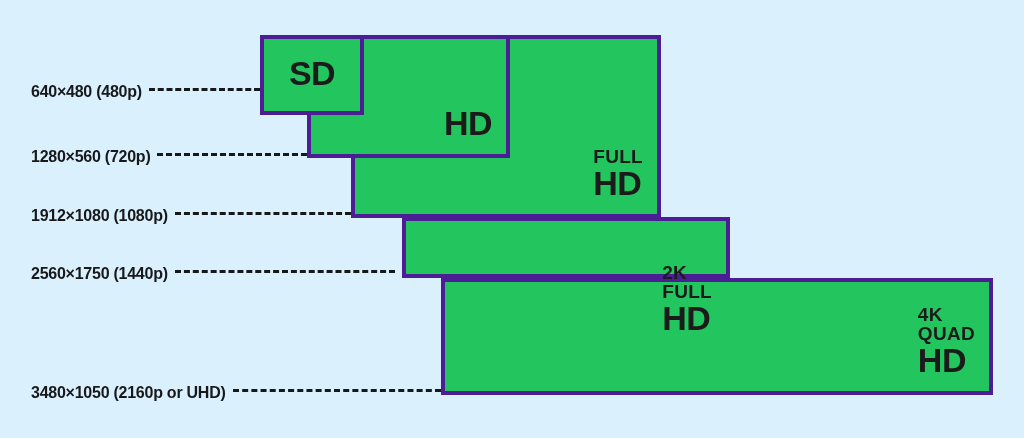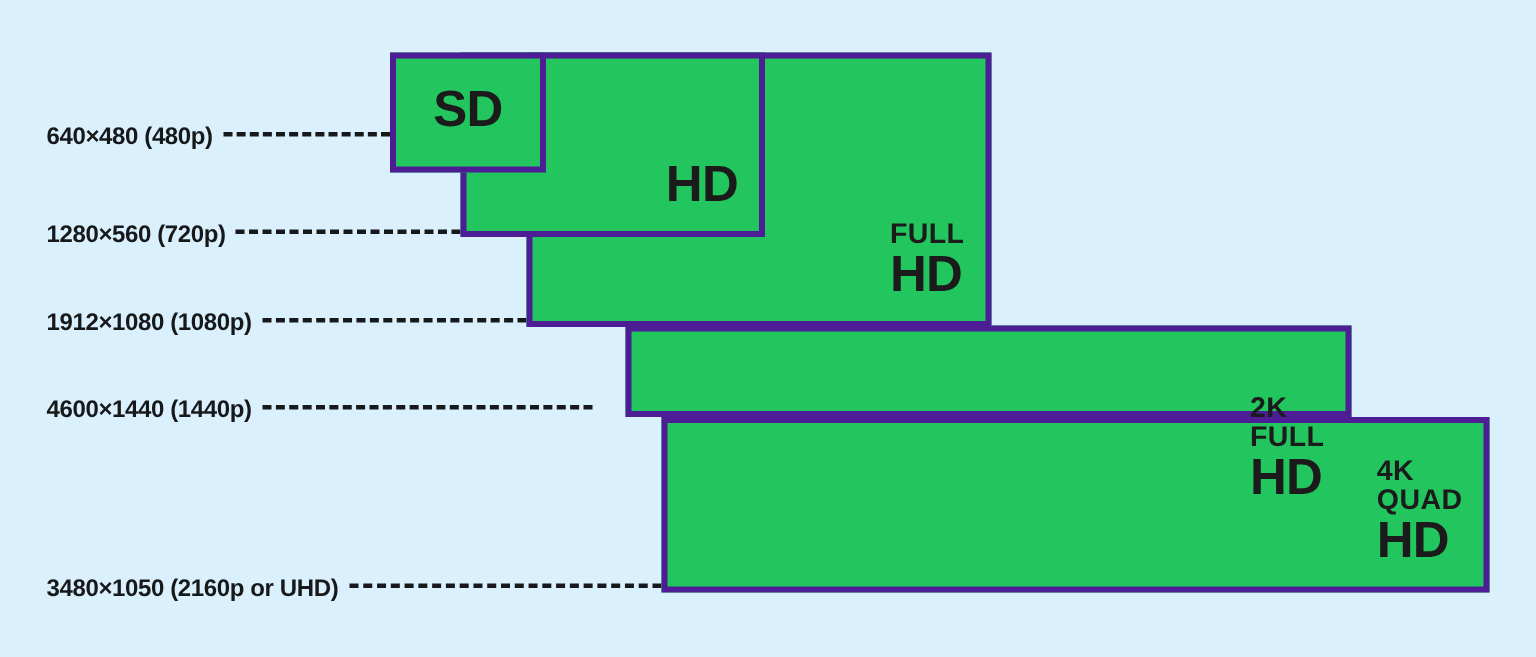"4600×1440 (1440p)" span.callout-text { text: 4600×1440 -> 2560×1750 }
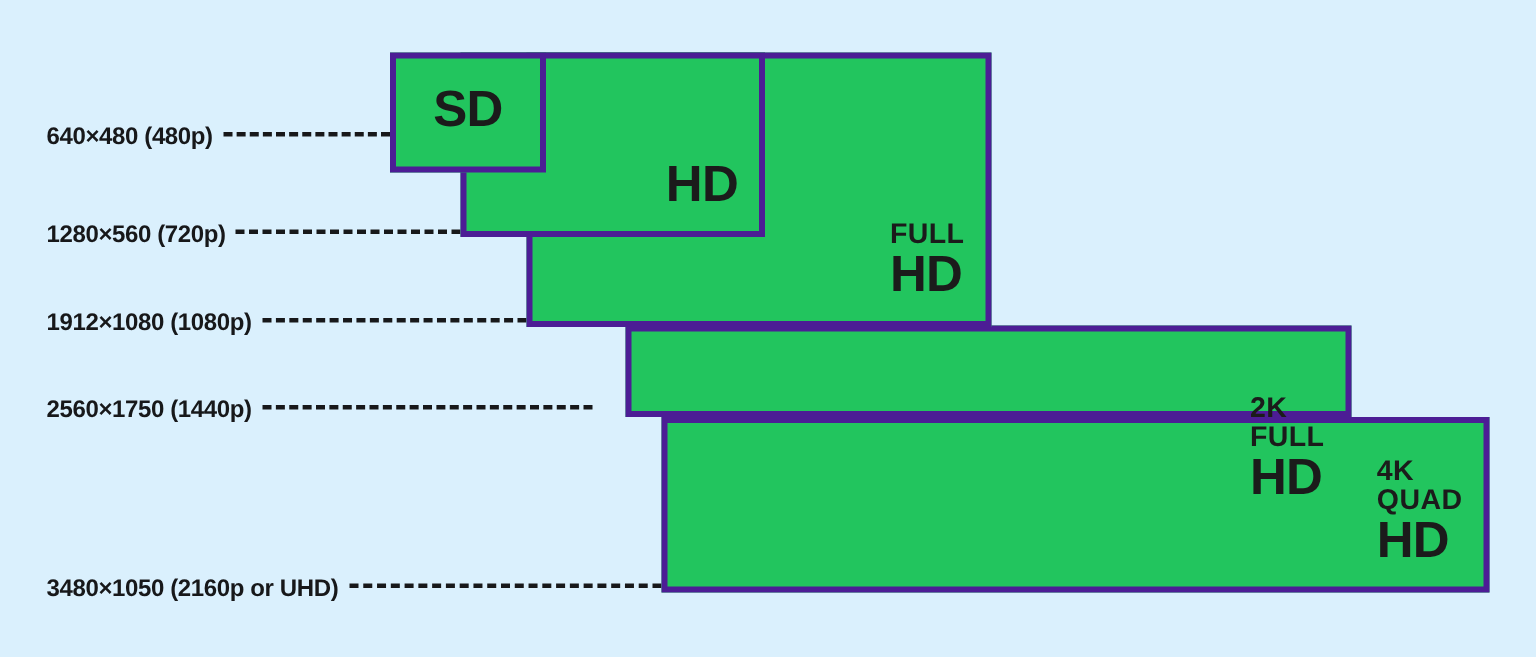"2K" div.res-box { left: 417px -> 402px; width: 484px -> 328px }
